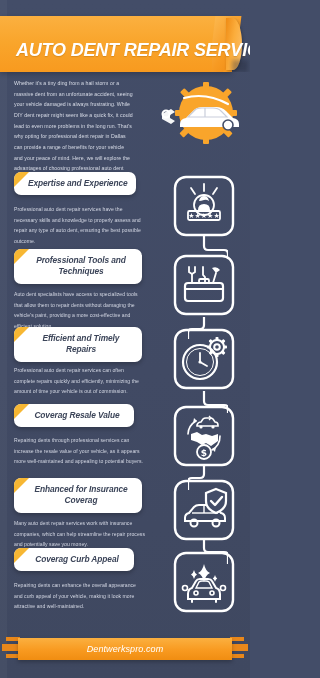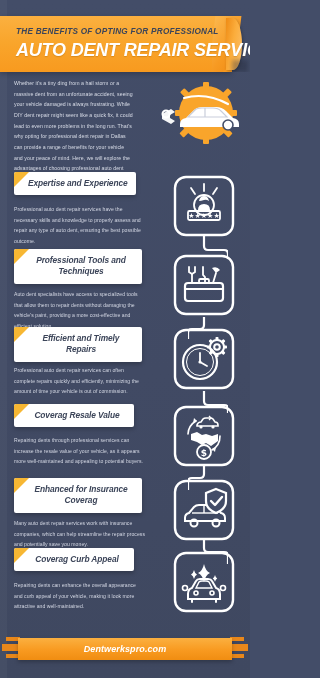"THE BENEFITS OF OPTING FOR" div.header-kicker { html: <div>THE BENEFITS OF OPTING FOR PROFESSIONAL</div> -> none }
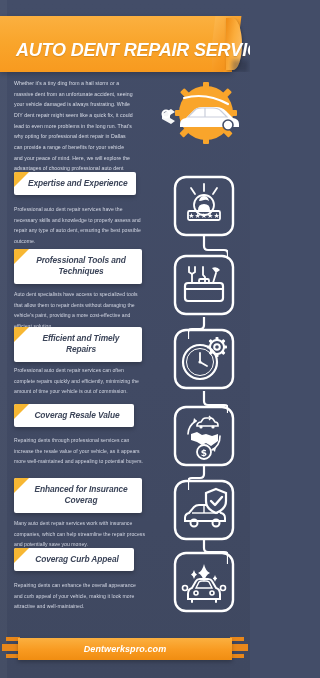"Expertise and Experience" .label-pill { border-radius: 2px -> 7px }
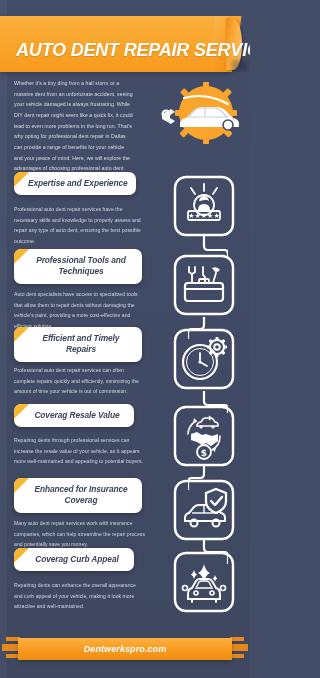"Dentwerkspro.com" .footer-text { font-weight: bold -> normal }
